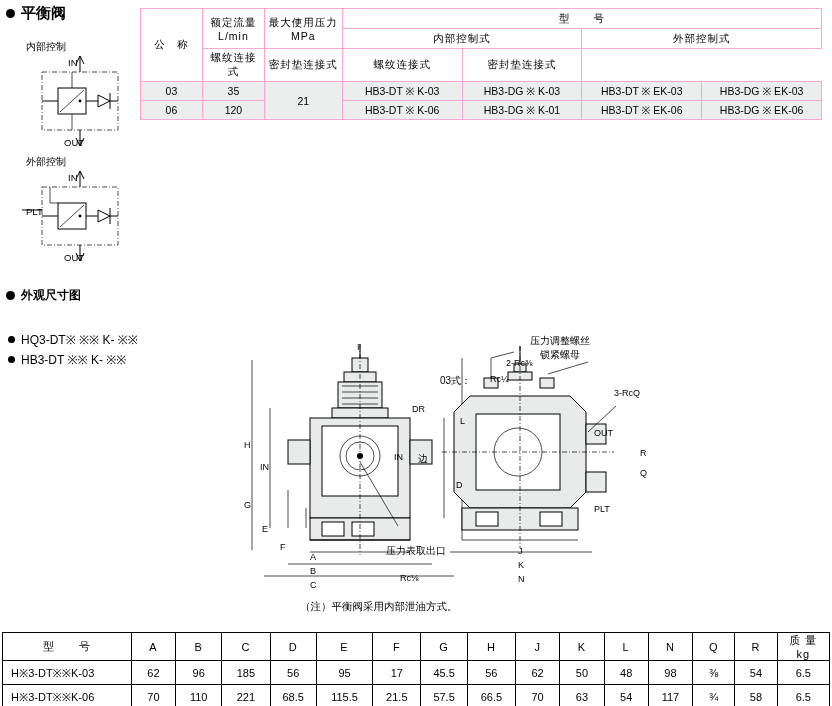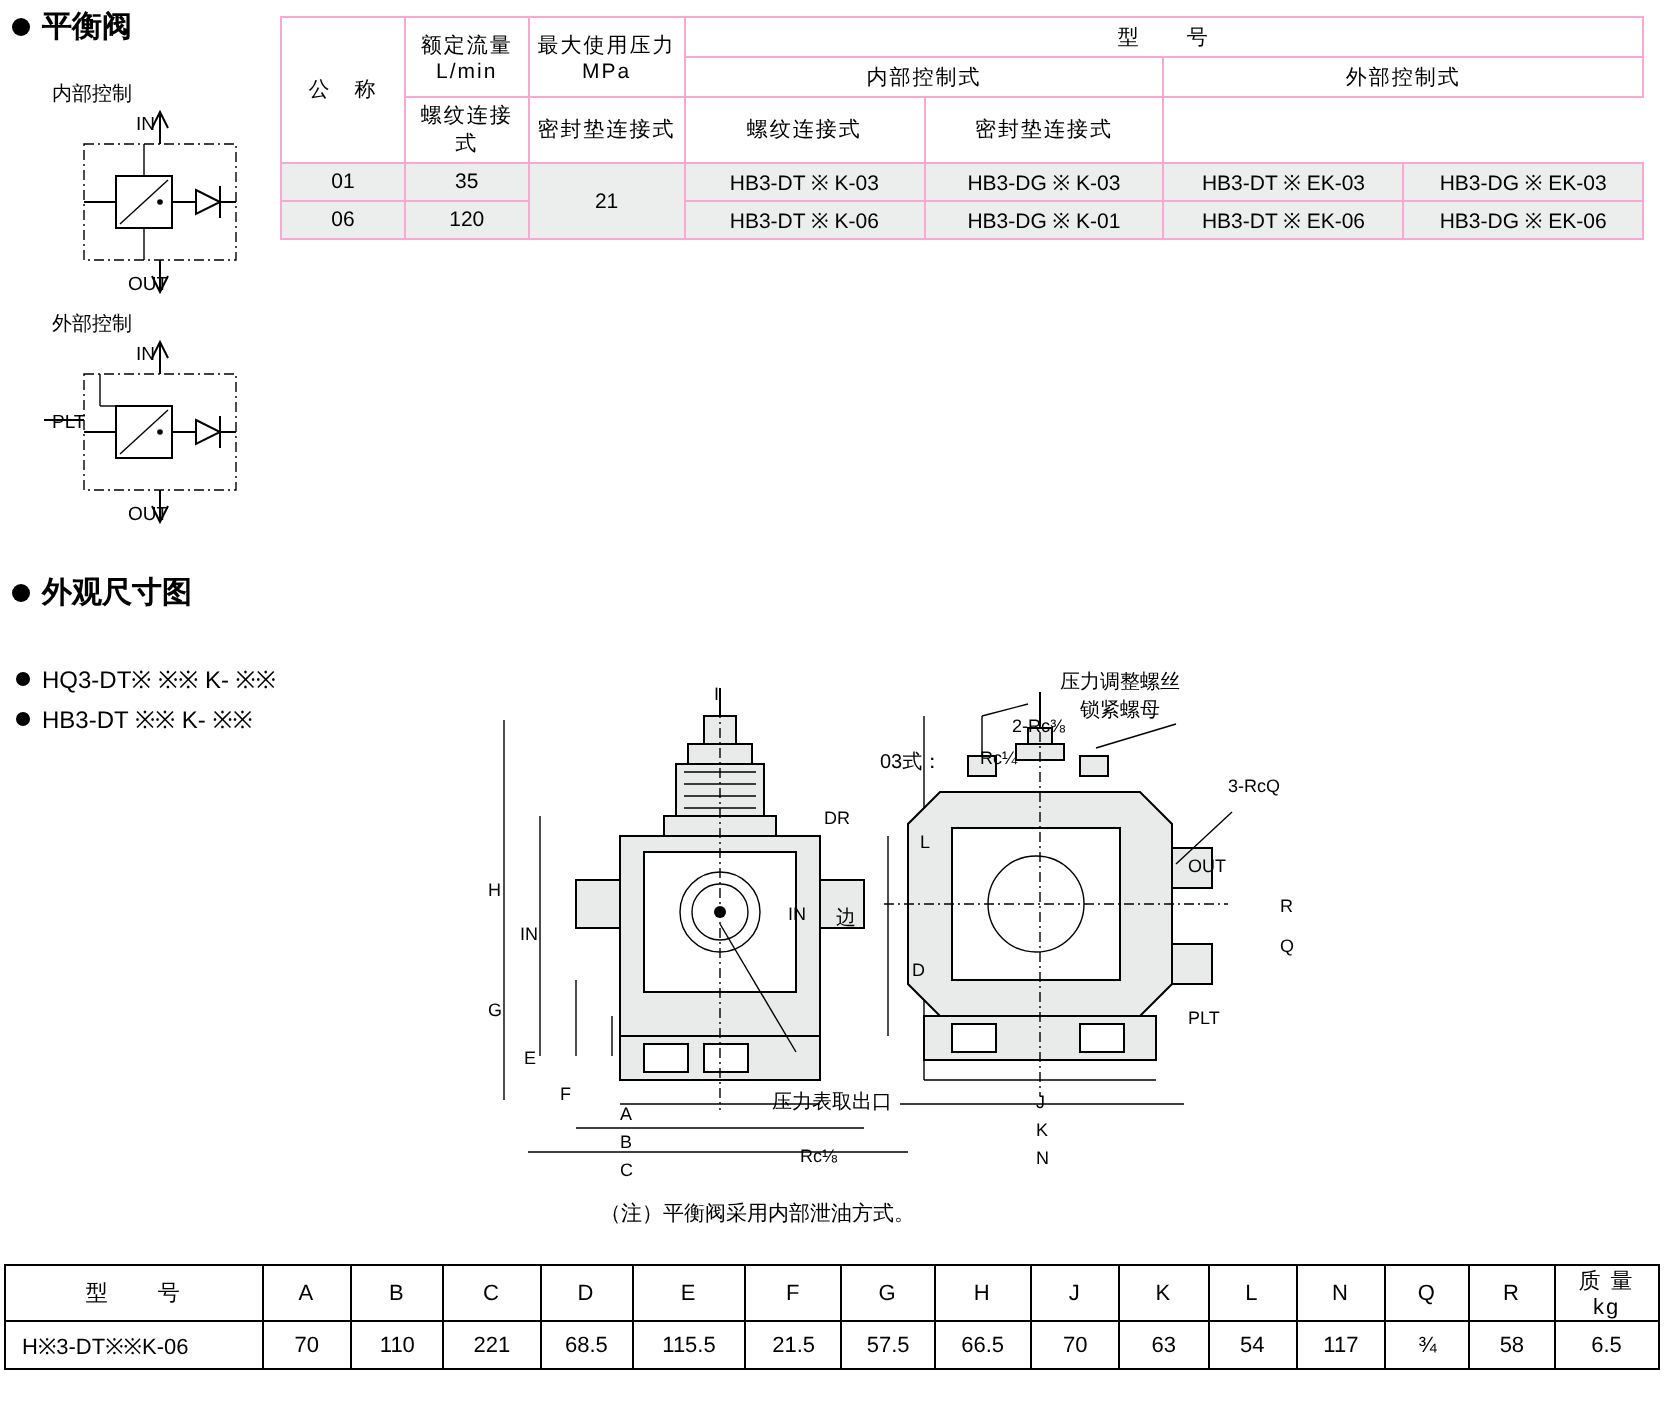"01" td.rowcell { text: 01 -> 03 }
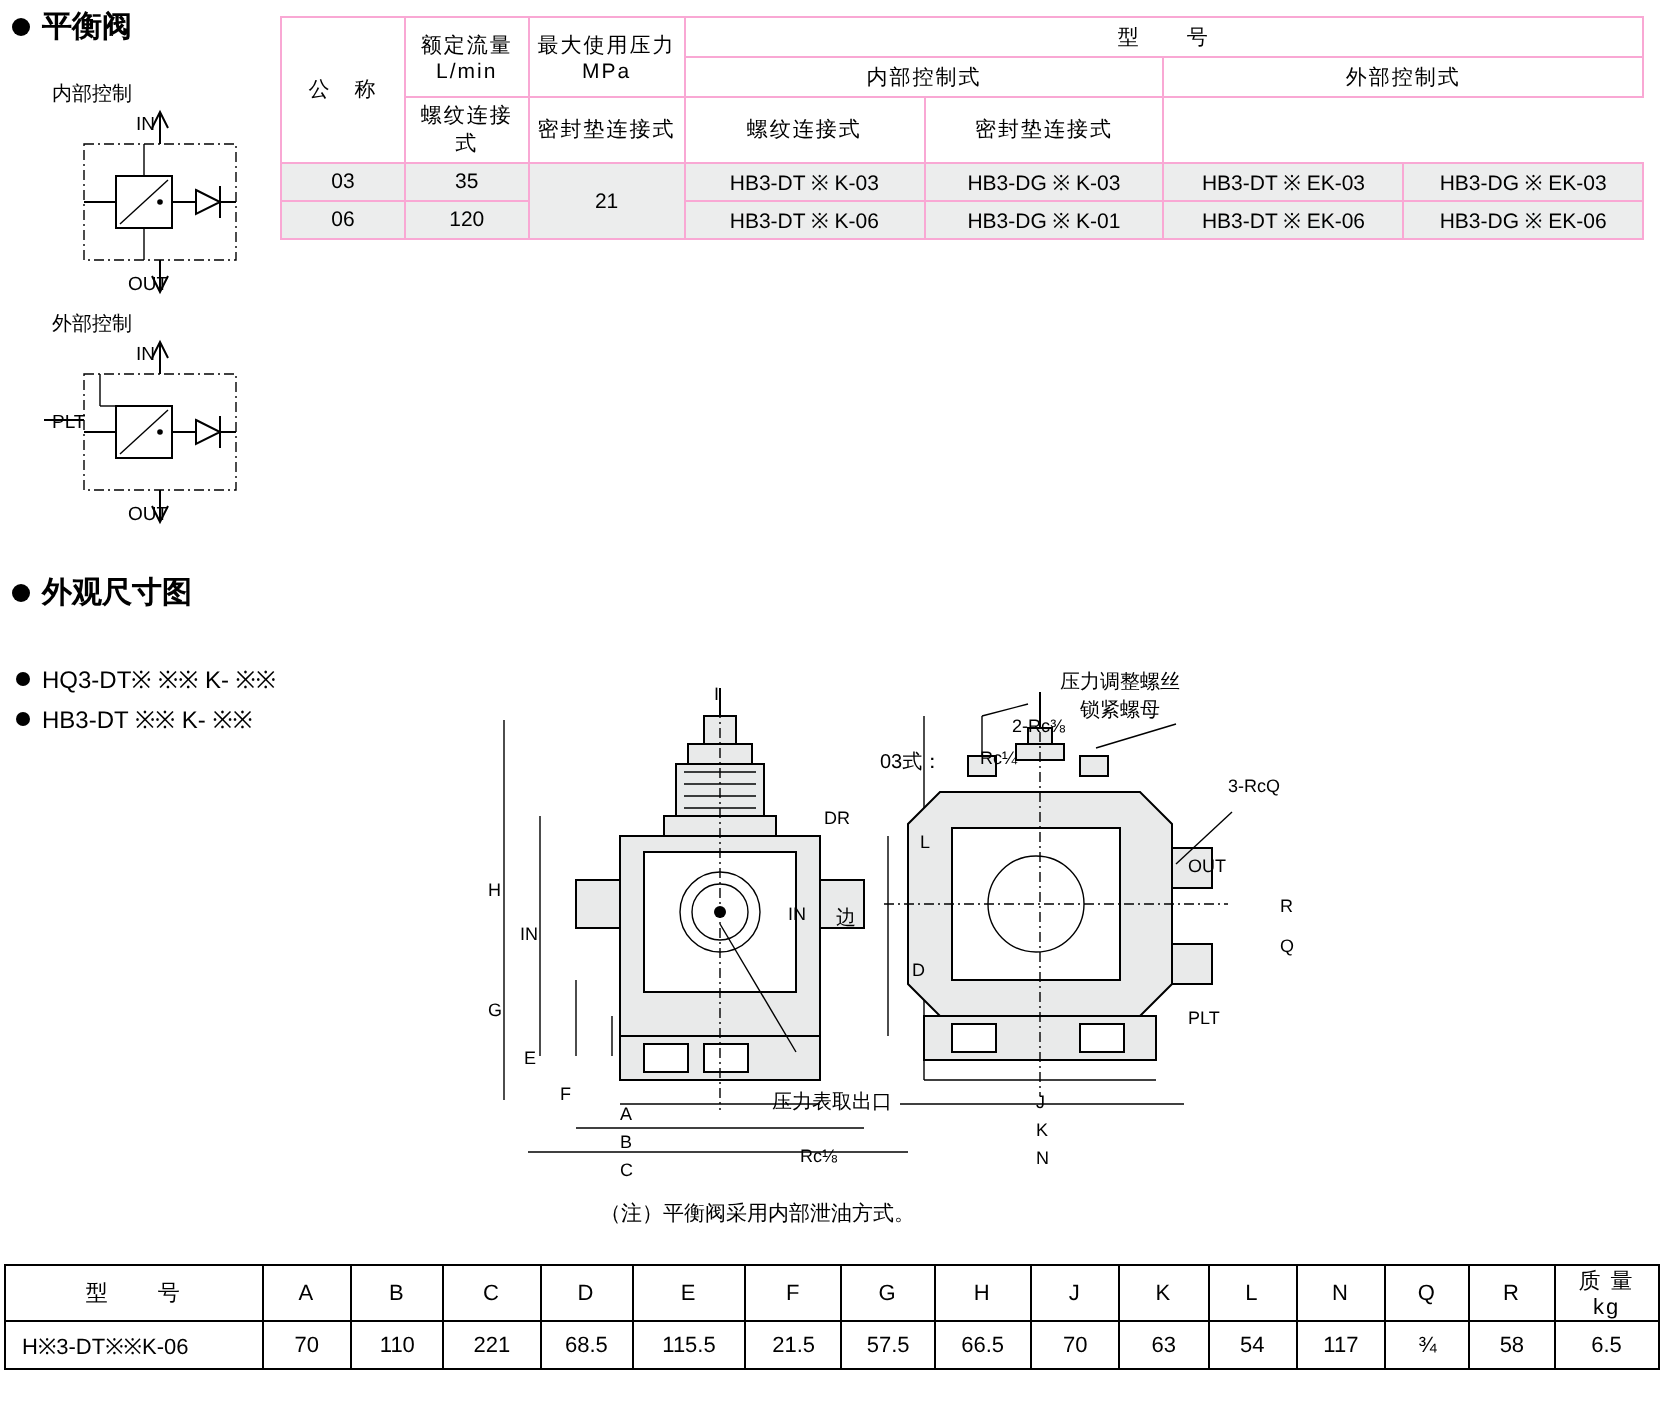"外观尺寸图" #head-dimension { font-size: 15px -> 12px }
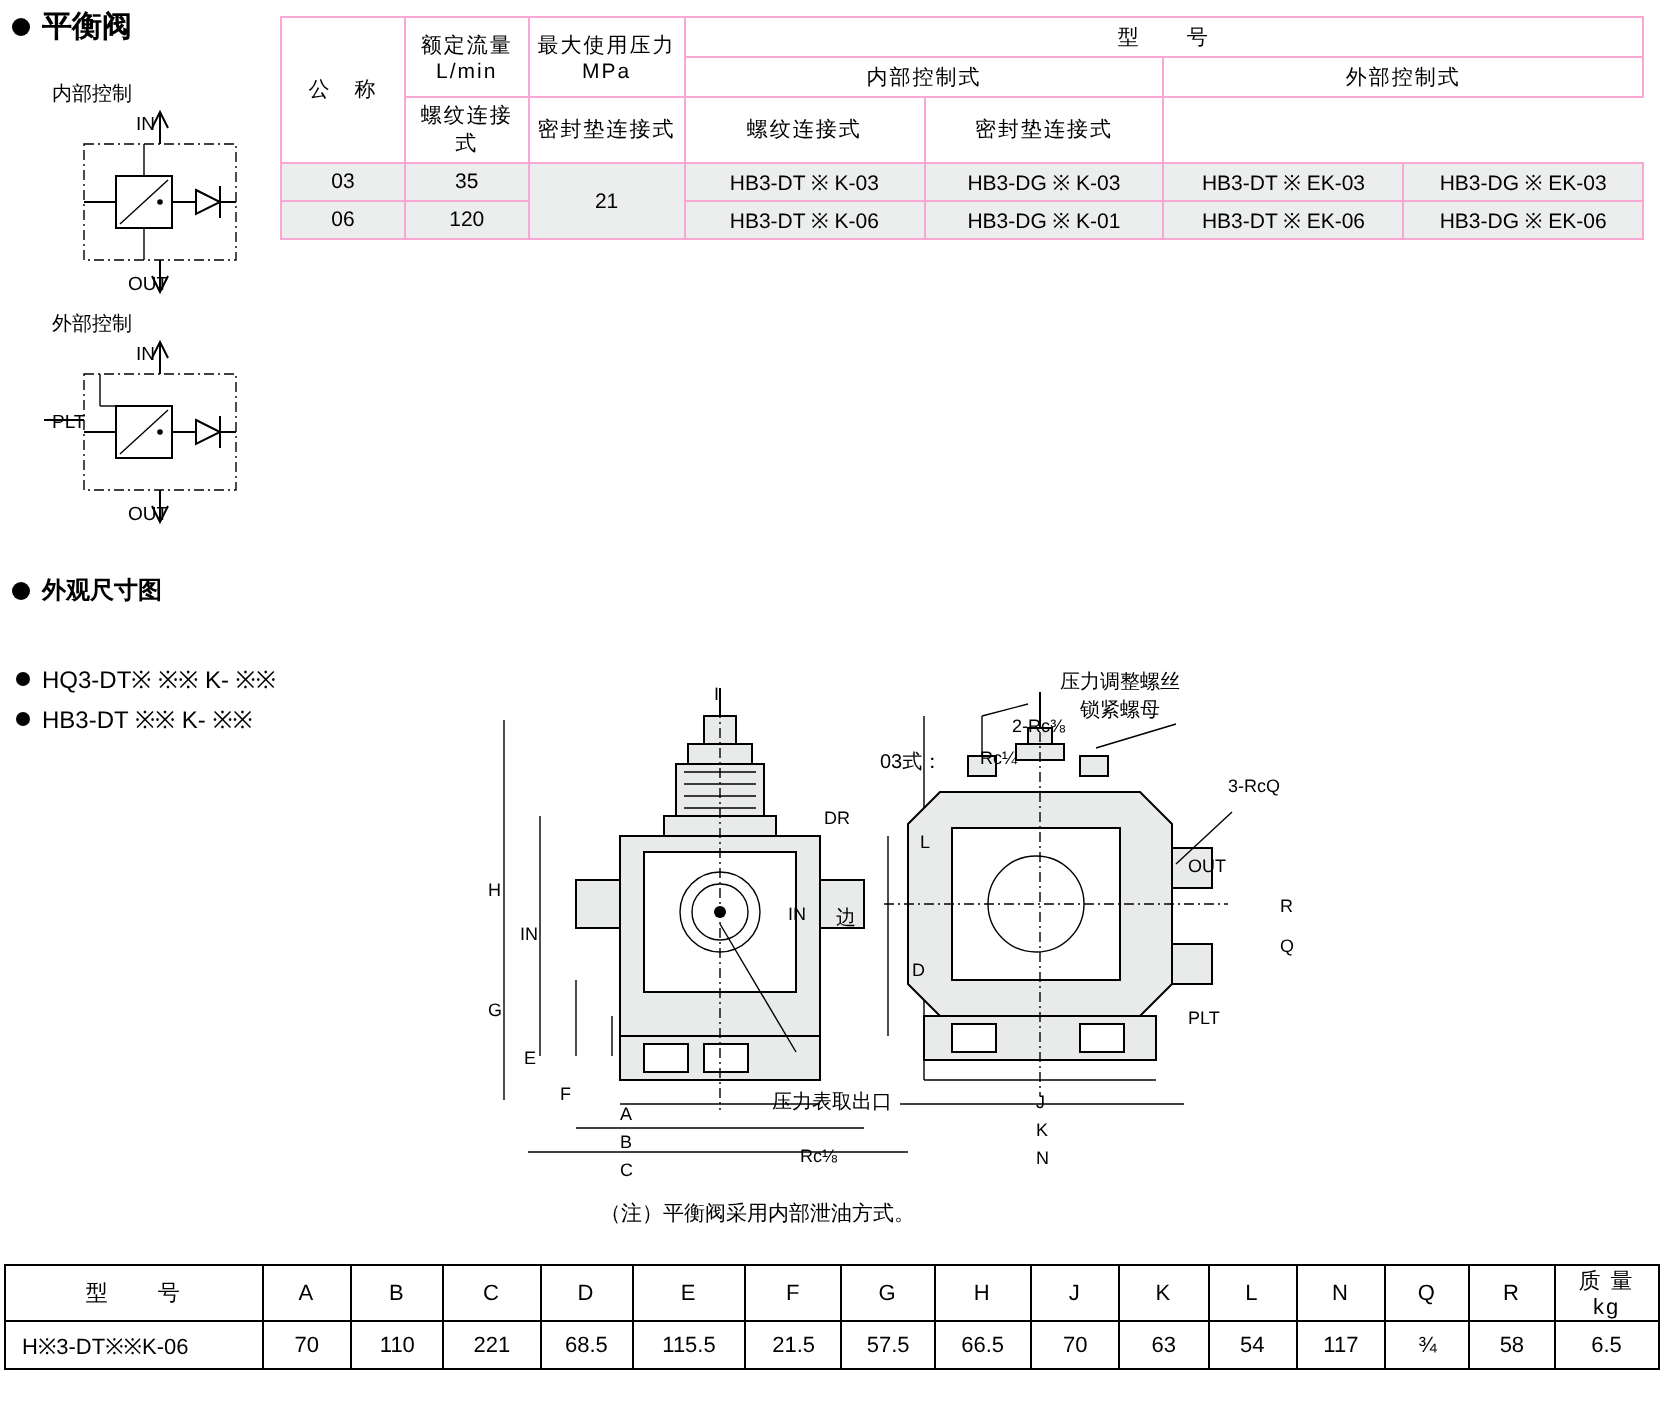"H※3-DT※※K-03" tr { html: none -> <tr> <td>H※3-DT※※K-03</td> <td>62</td> <td>96</td> <td>185</td> <td>56</td> <td>95</td> <td>17</td> <td>45.5</td> <td>56</td> <td>62</td> <td>50</td> <td>48</td> <td>98</td> <td>⅜</td> <td>54</td> <td>6.5</td> </tr> }
